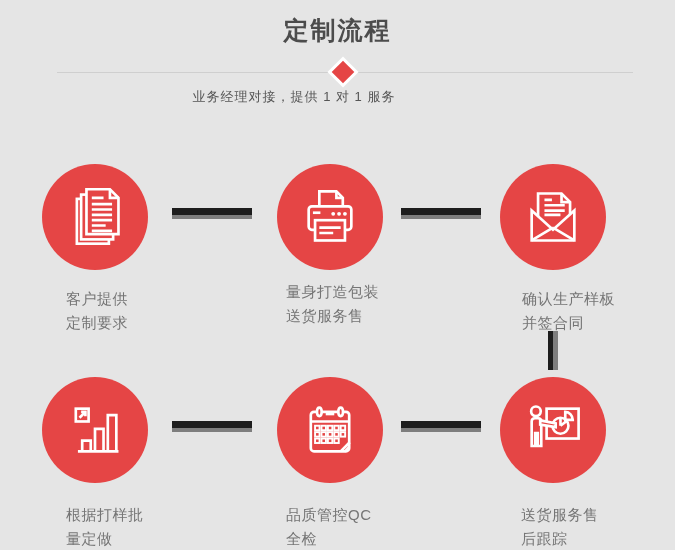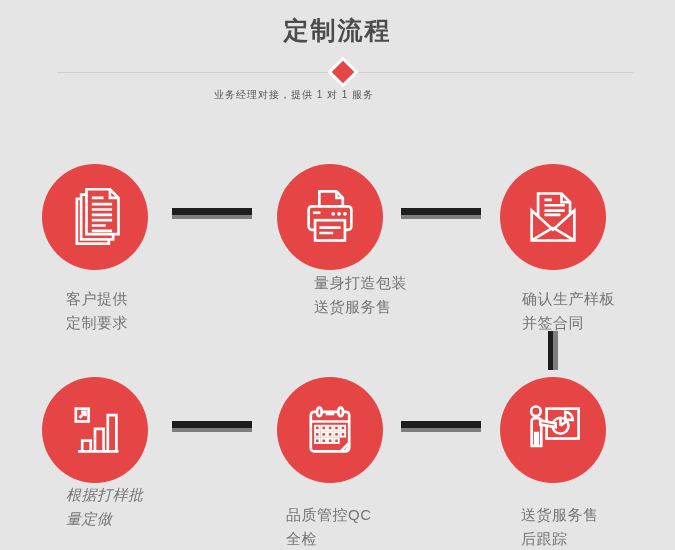"业务经理对接，提供 1 对 1 服务" .subtitle { font-size: 10px -> 13px }
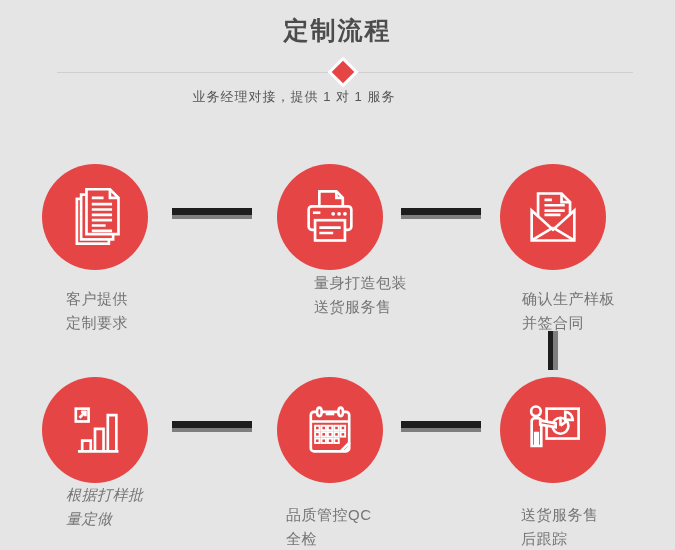"量身打造包装" .l2 { margin-left: 28px -> none; top: 271px -> 280px }
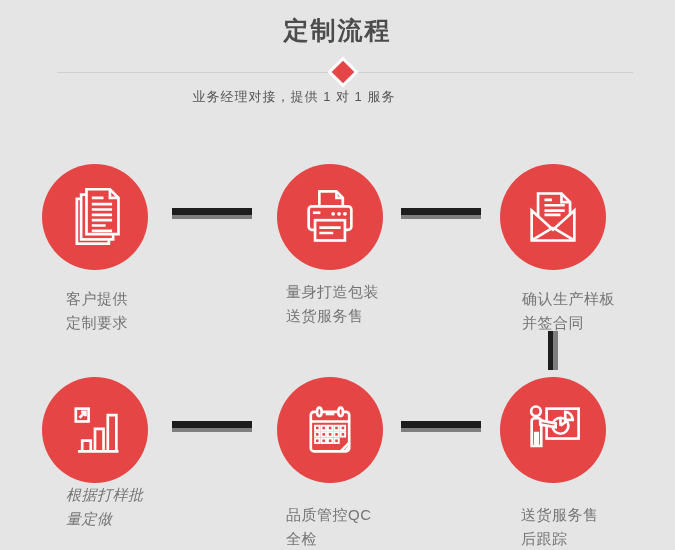"根据打样批" .l4 { font-style: italic -> none; top: 483px -> 503px }
